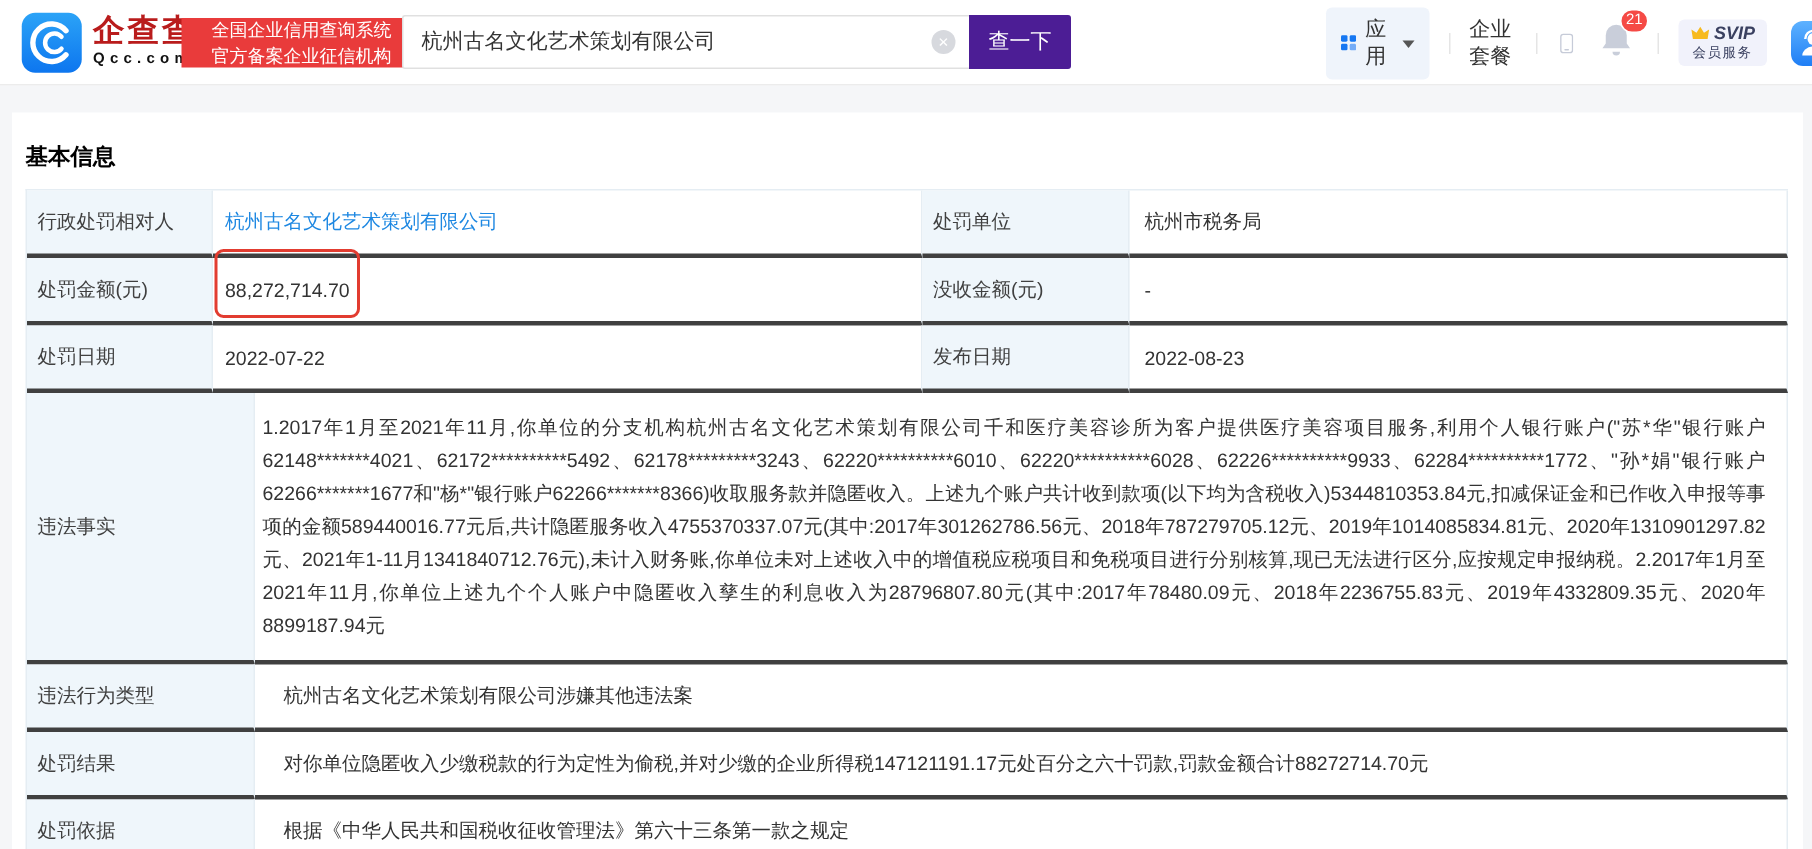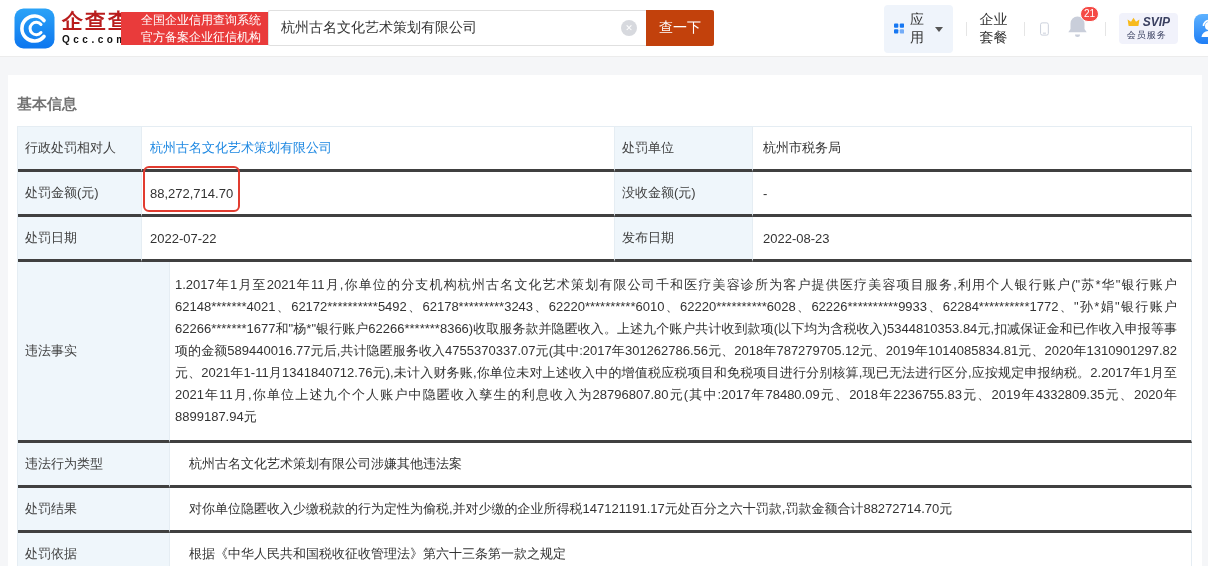"查一下" .search-btn { background: #c2410c -> #4c1d95 }
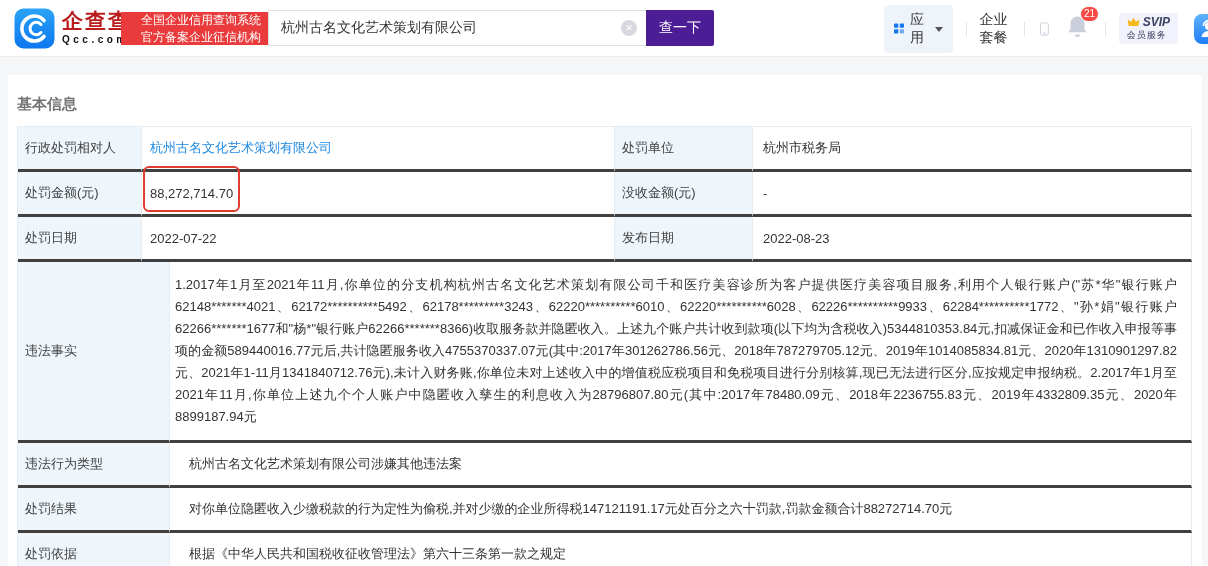"SVIP" .svip { align-items: flex-start -> center }
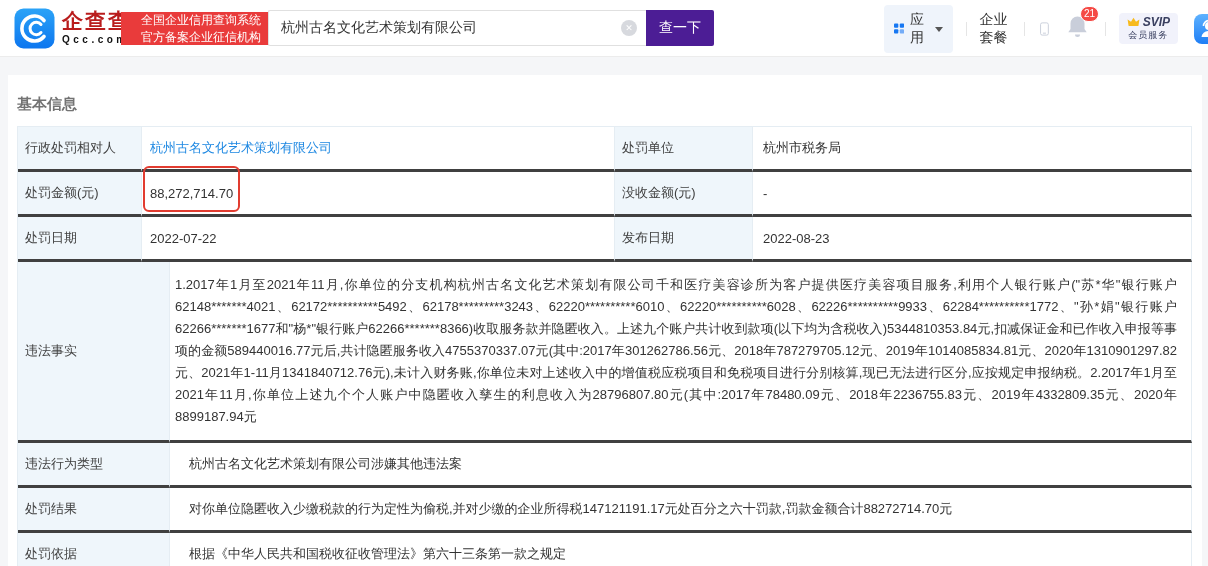"基本信息" .sec-title { color: #737373 -> #000000 }
